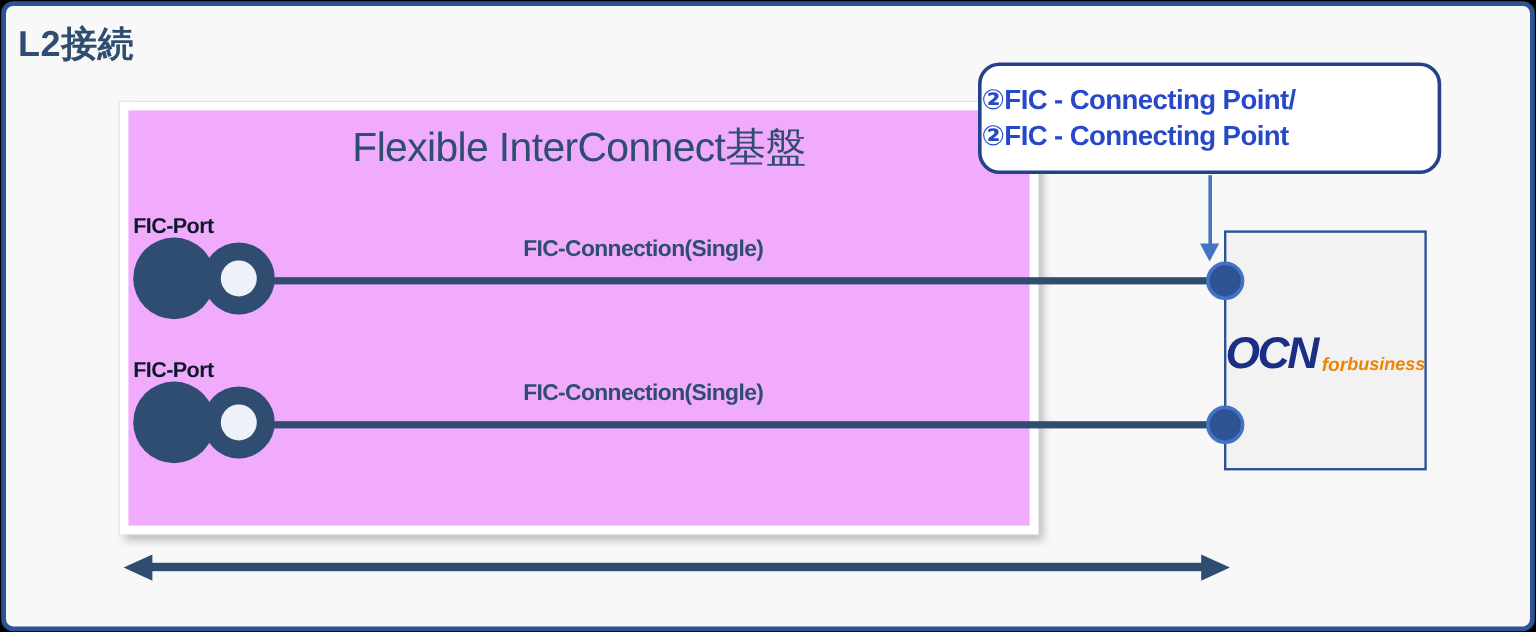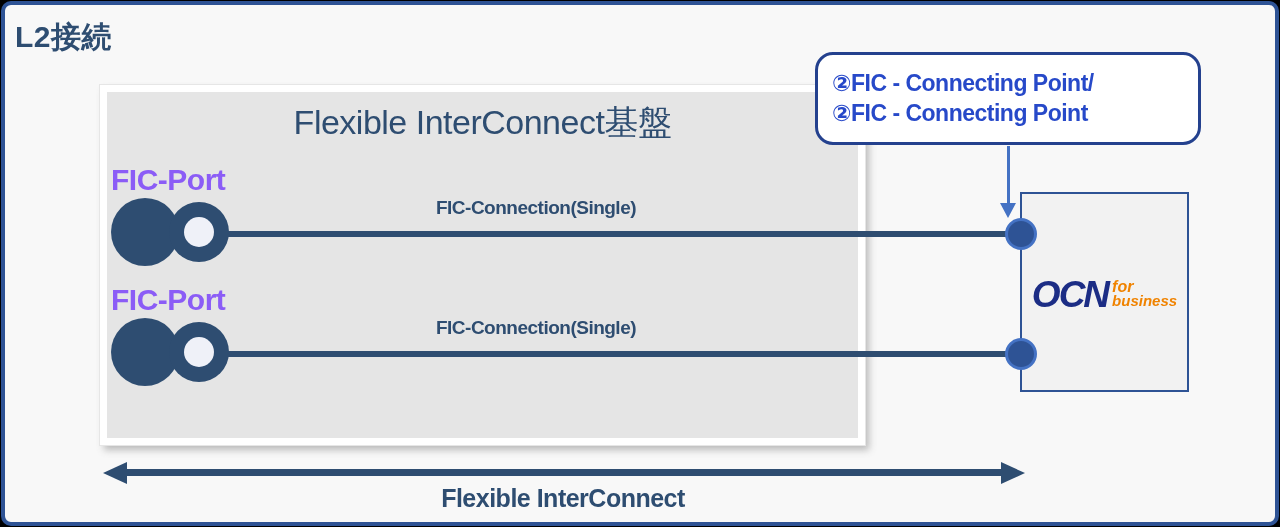"②FIC - Connecting Point/" .callout { padding-left: 14px -> none }
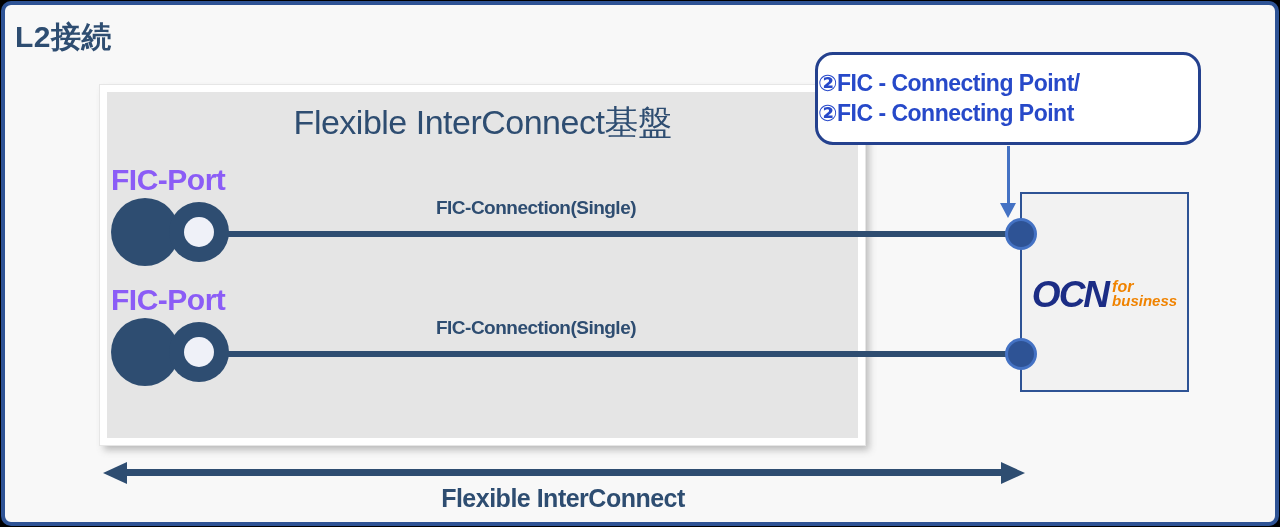"Flexible InterConnect基盤" .fic-box { background: #e5e5e5 -> #f0abfc }
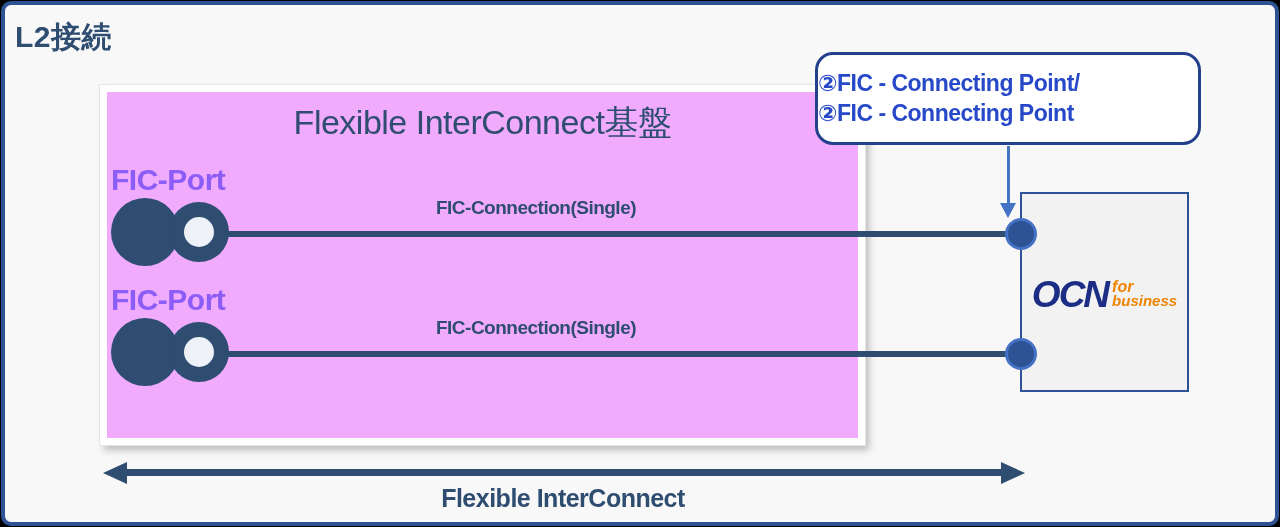"FIC-Port" .port-label { color: #8b5cf6 -> #0f172a; font-size: 30px -> 18px; margin-top: none -> 15px }
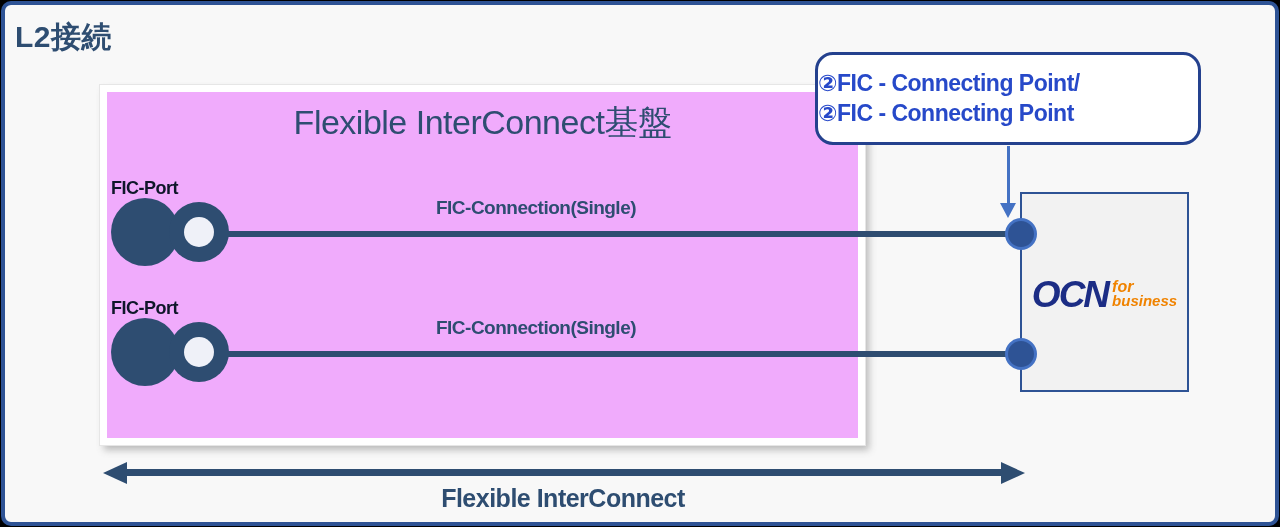"OCN" .ocn-logo { align-items: center -> flex-end }
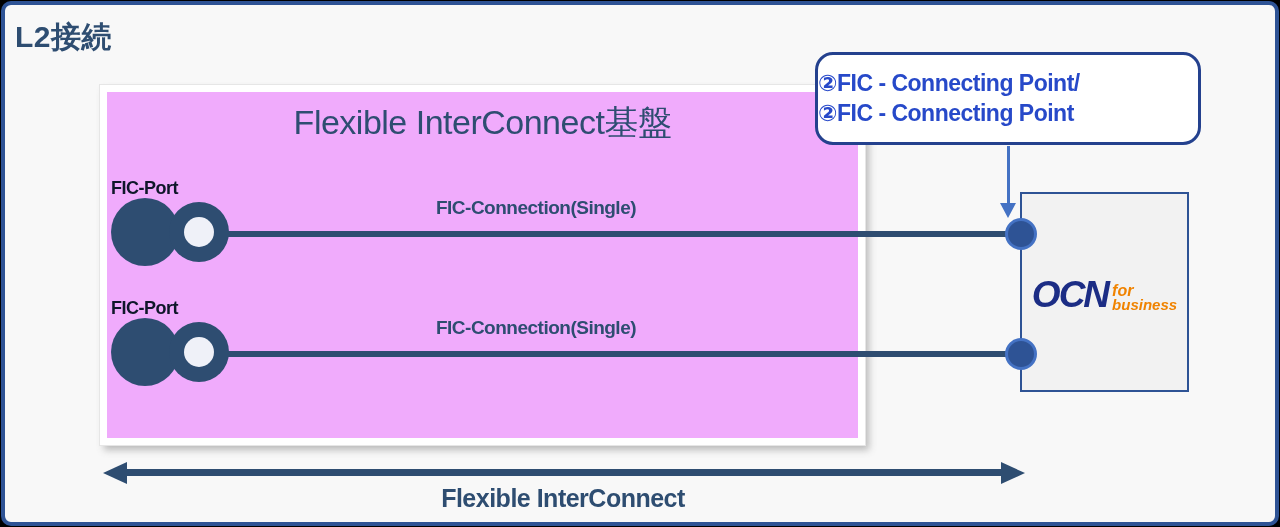"for" .ocn-sub { flex-direction: column -> none }
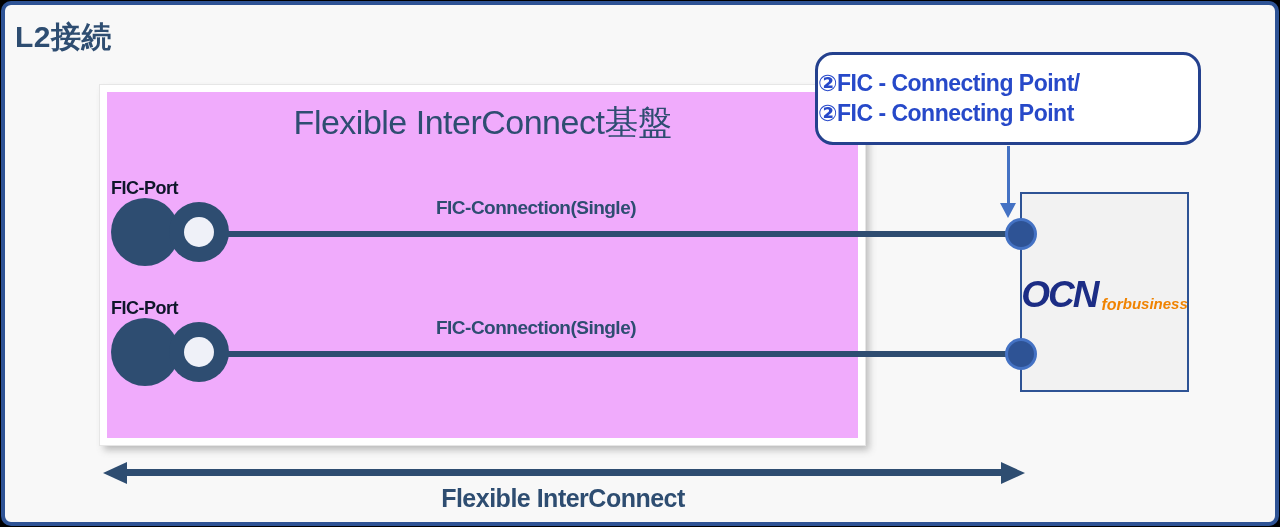"Flexible InterConnect" div.span-label { html: <div>Flexible InterConnect</div> -> none }
